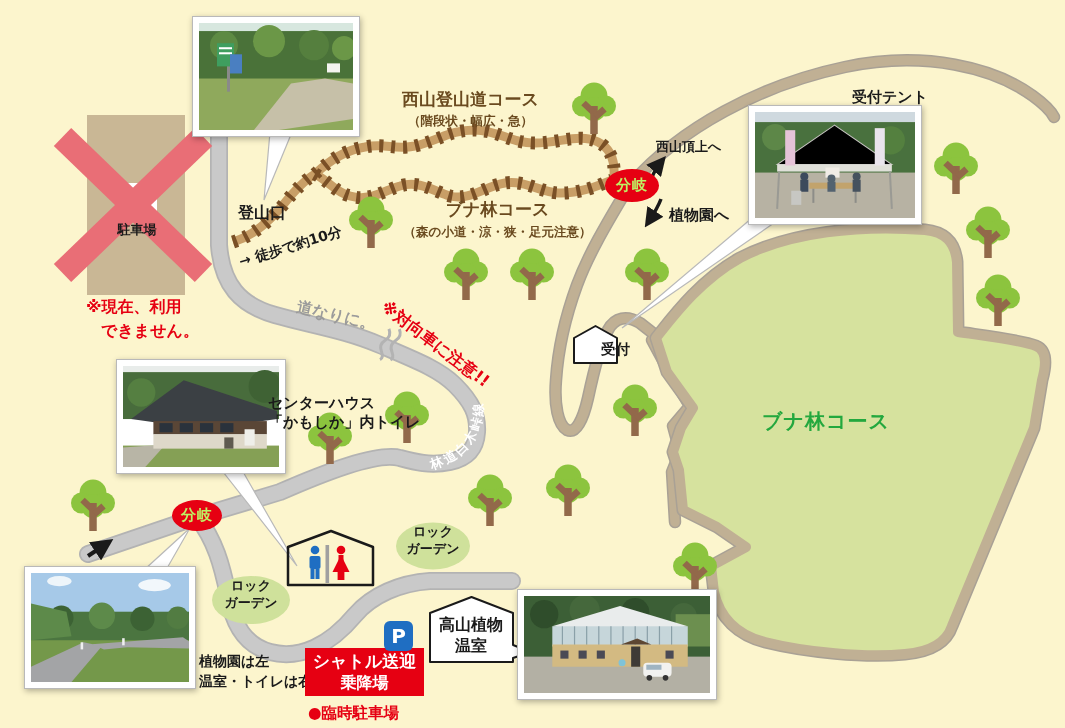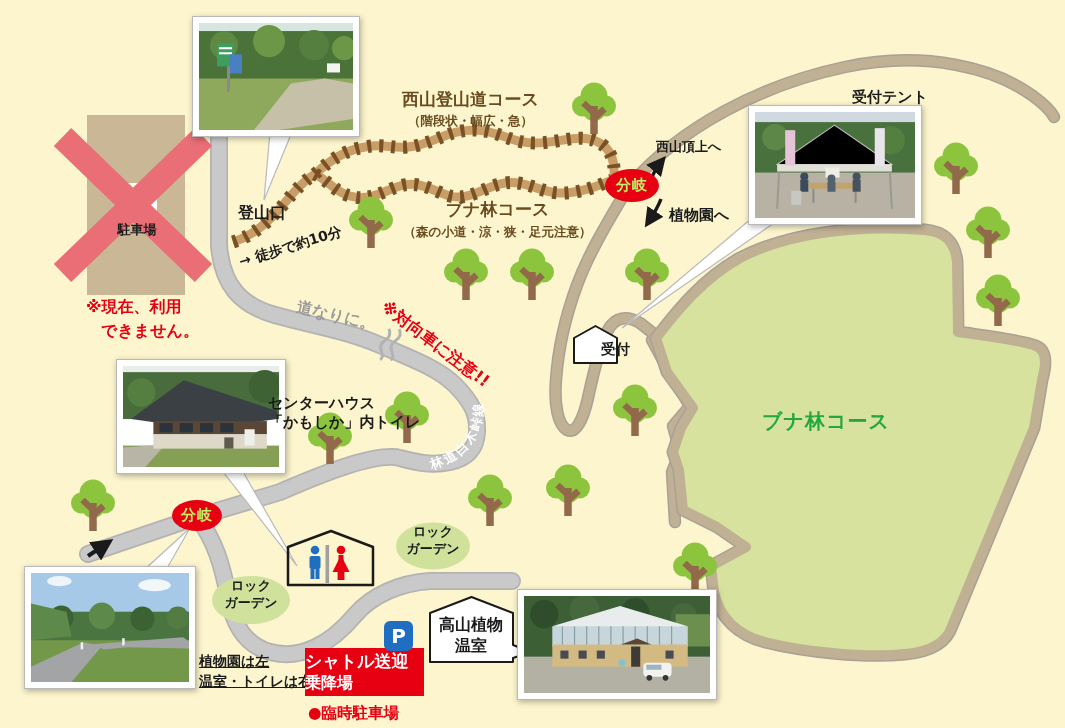"植物園は左" div.lbl { text-decoration: underline -> none }
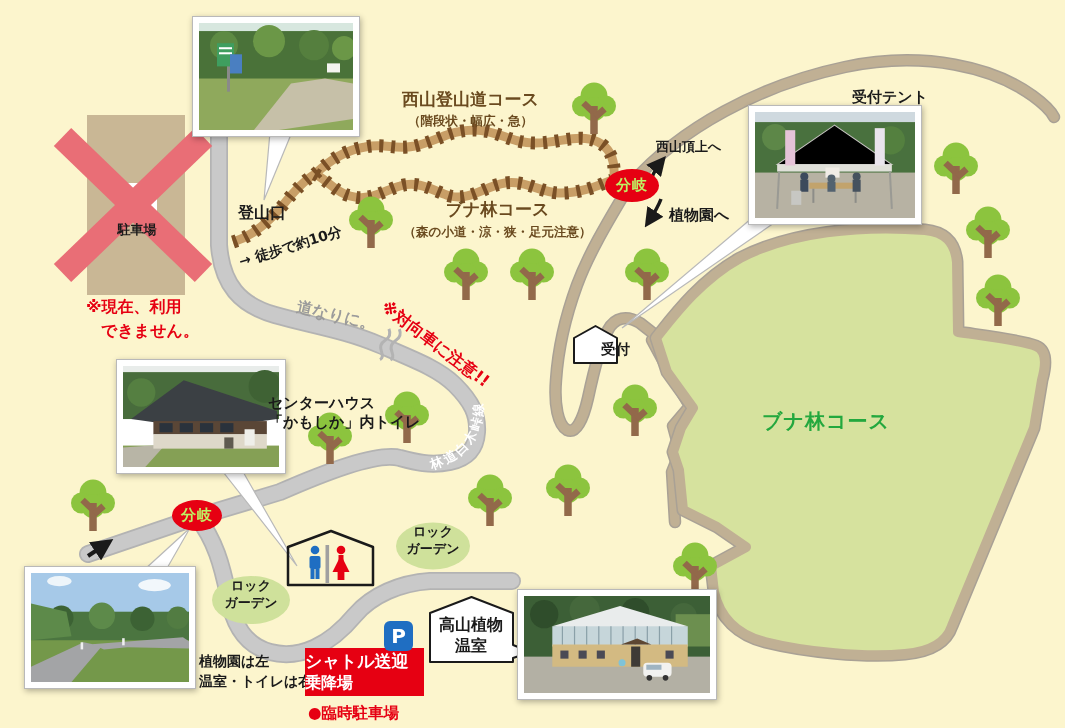"シャトル送迎" .shuttle-box { align-items: flex-start -> center }
